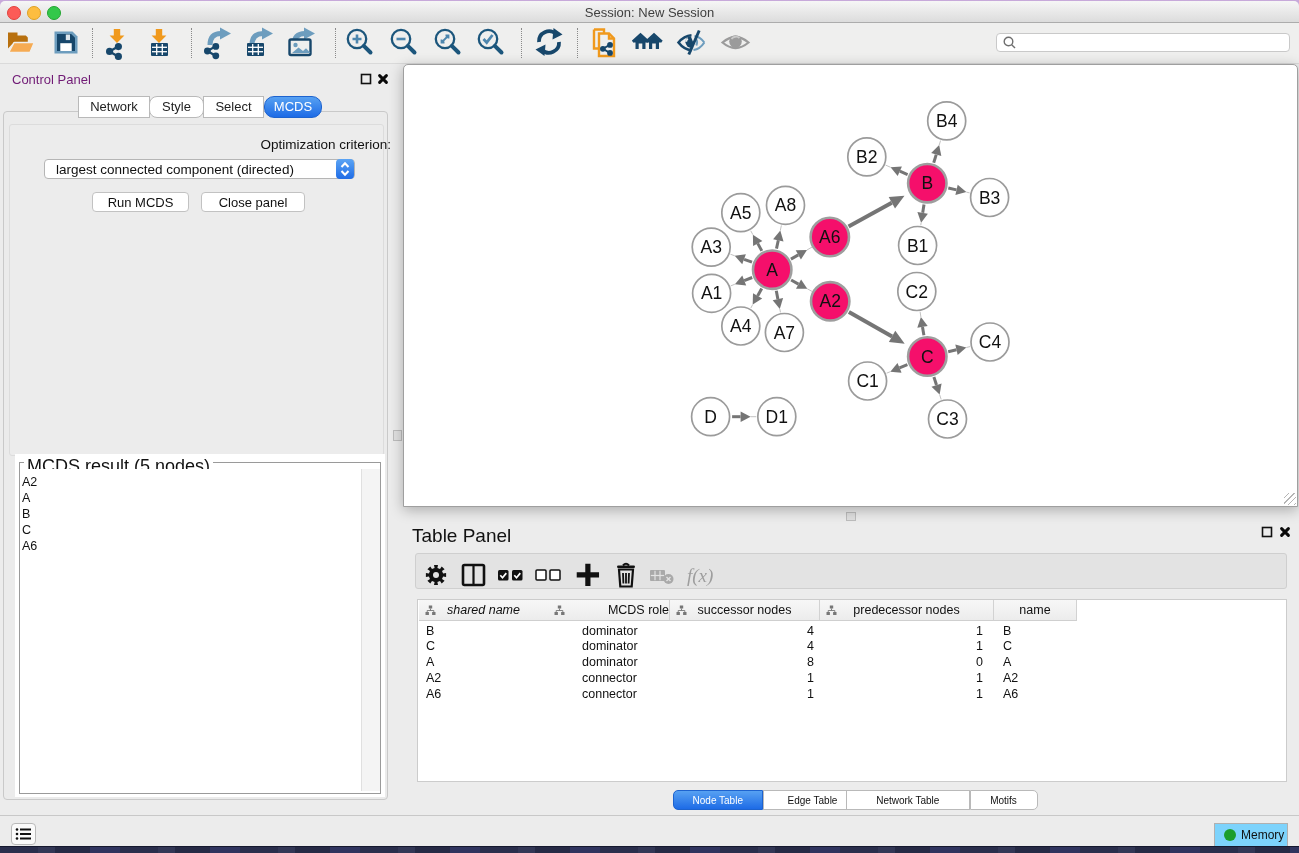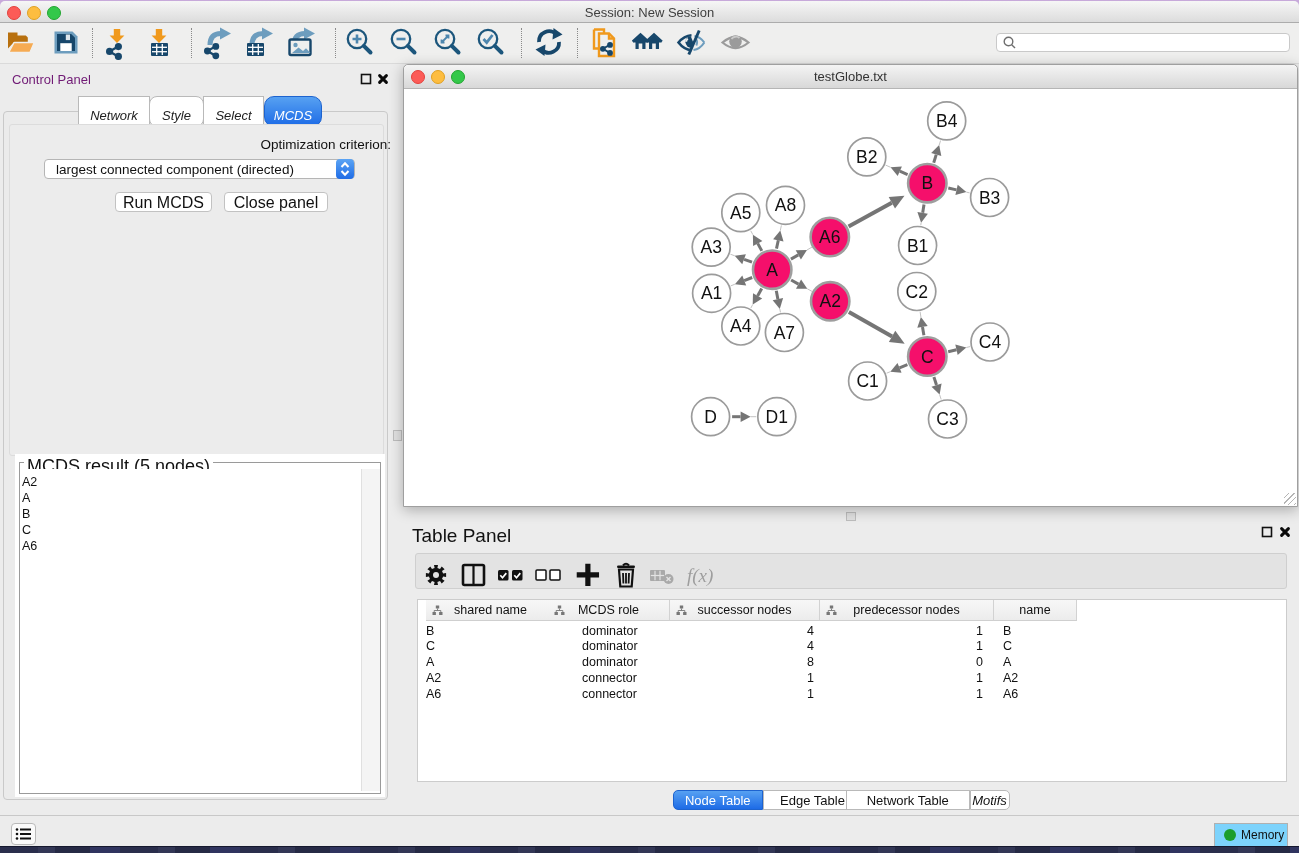"testGlobe.txt" div { html: <div> <div></div> <div></div> <div></div> <div>testGlobe.txt</div> </div> -> none }
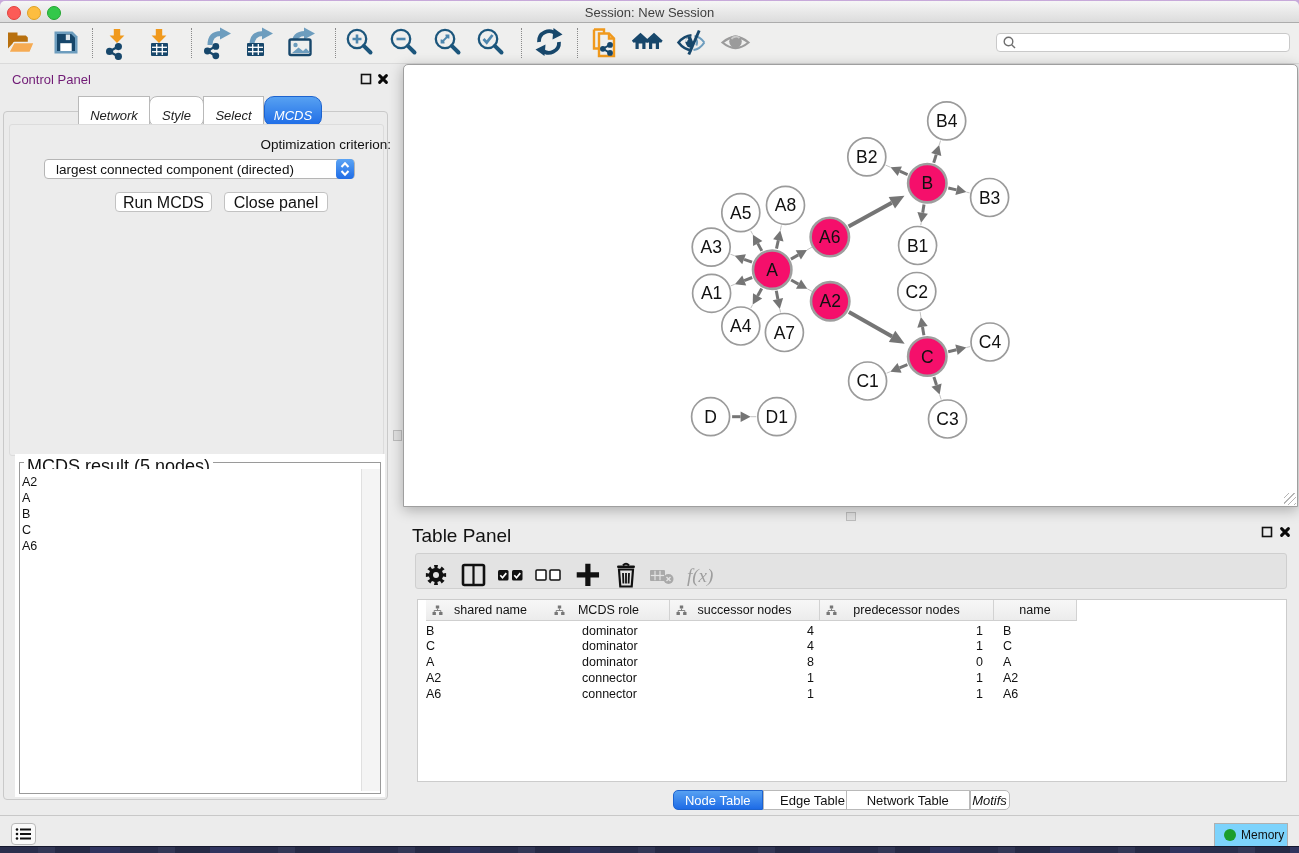"Network" .tab { font-style: italic -> none; padding-top: 11px -> 2px }
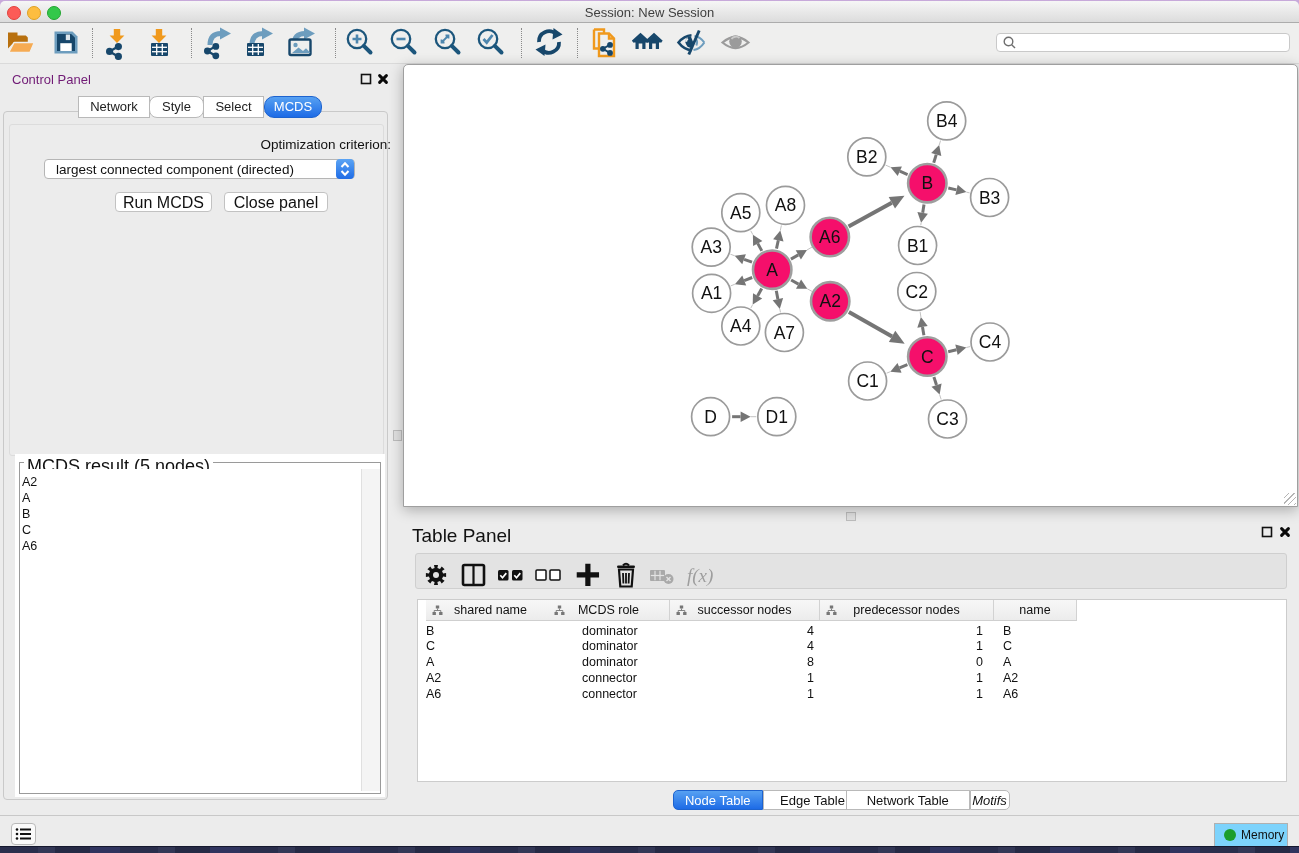"Run MCDS" .btn { font-size: 16px -> 13px; margin-left: 23px -> none }
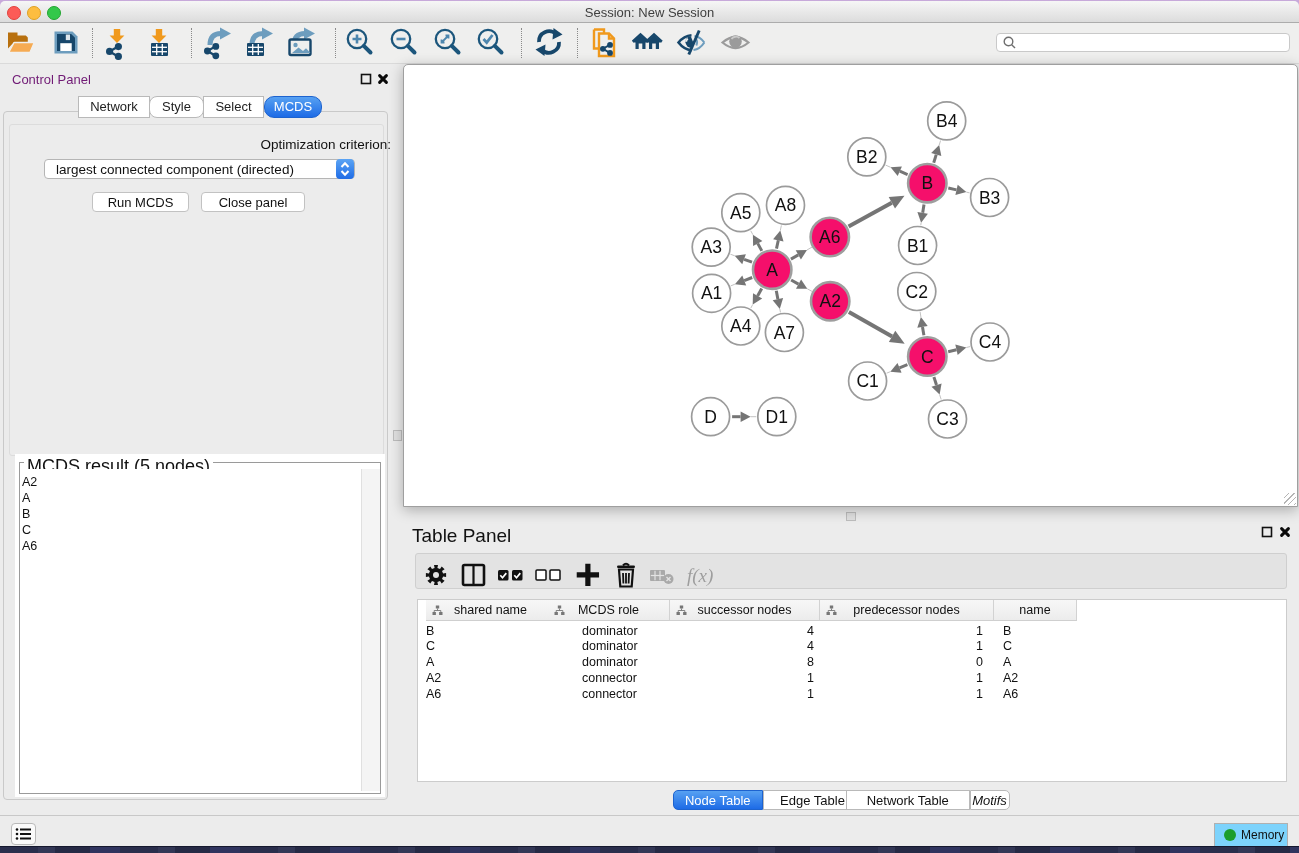"shared name" div.th { font-style: none -> italic; left: 8px -> 1px }
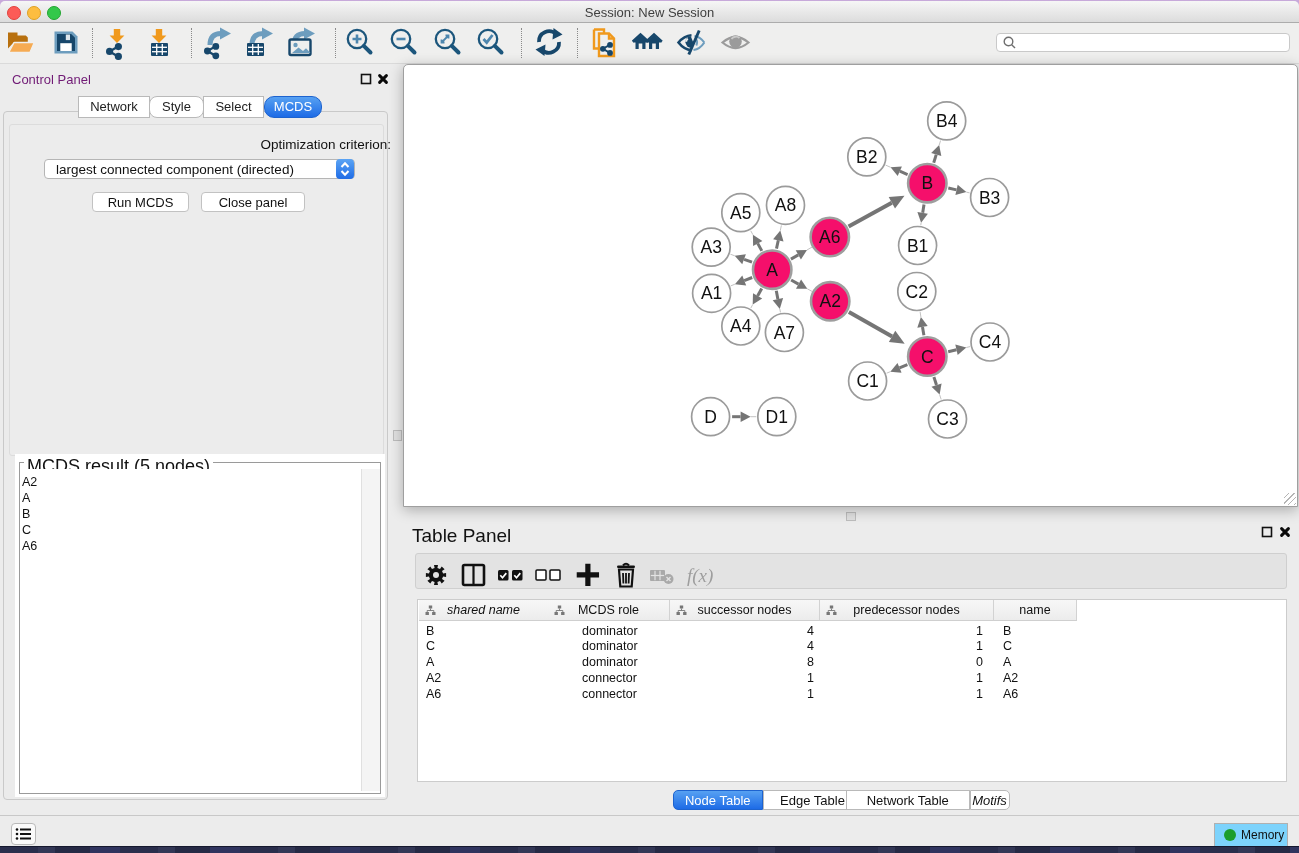"MCDS role" div.th { text-align: none -> right }
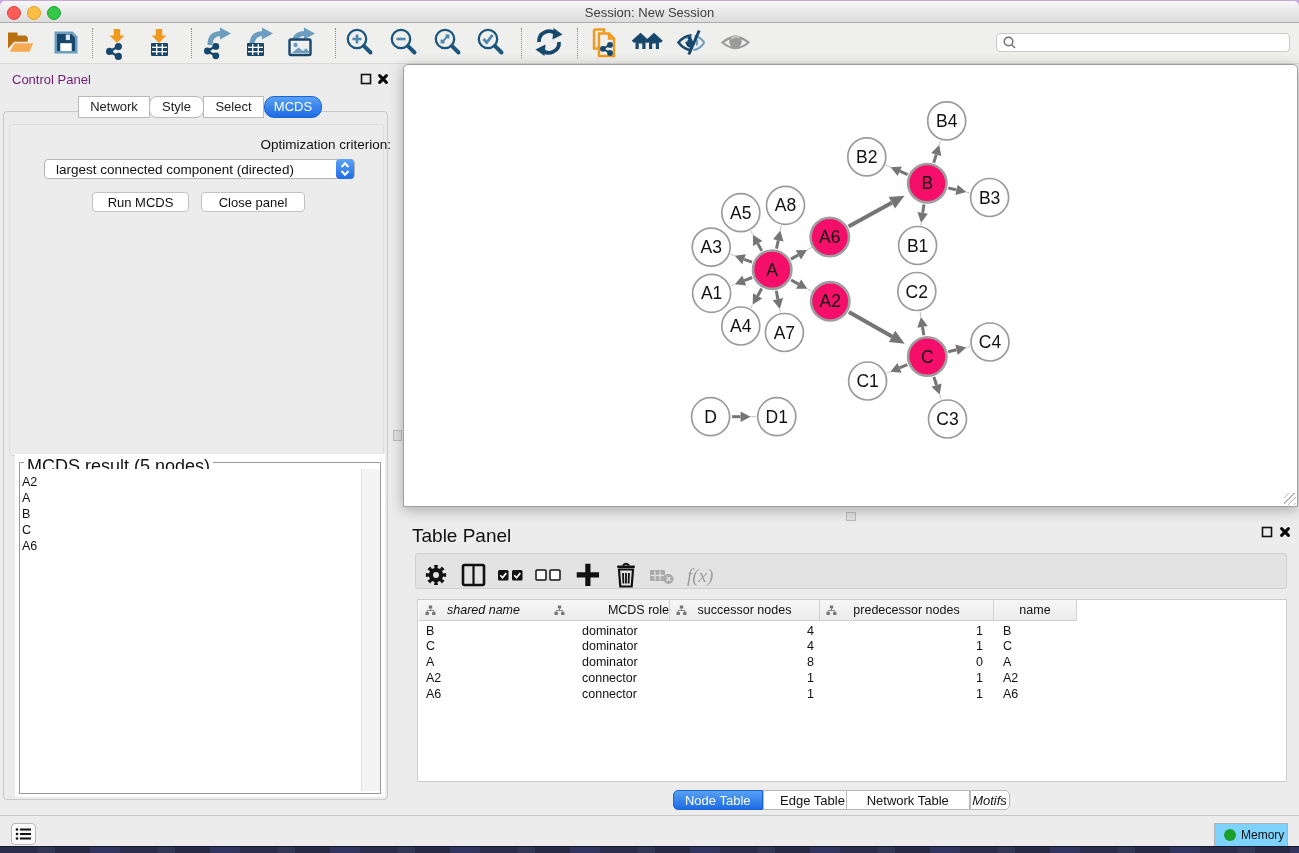"Node Table" .btab { font-size: 13px -> 10px }
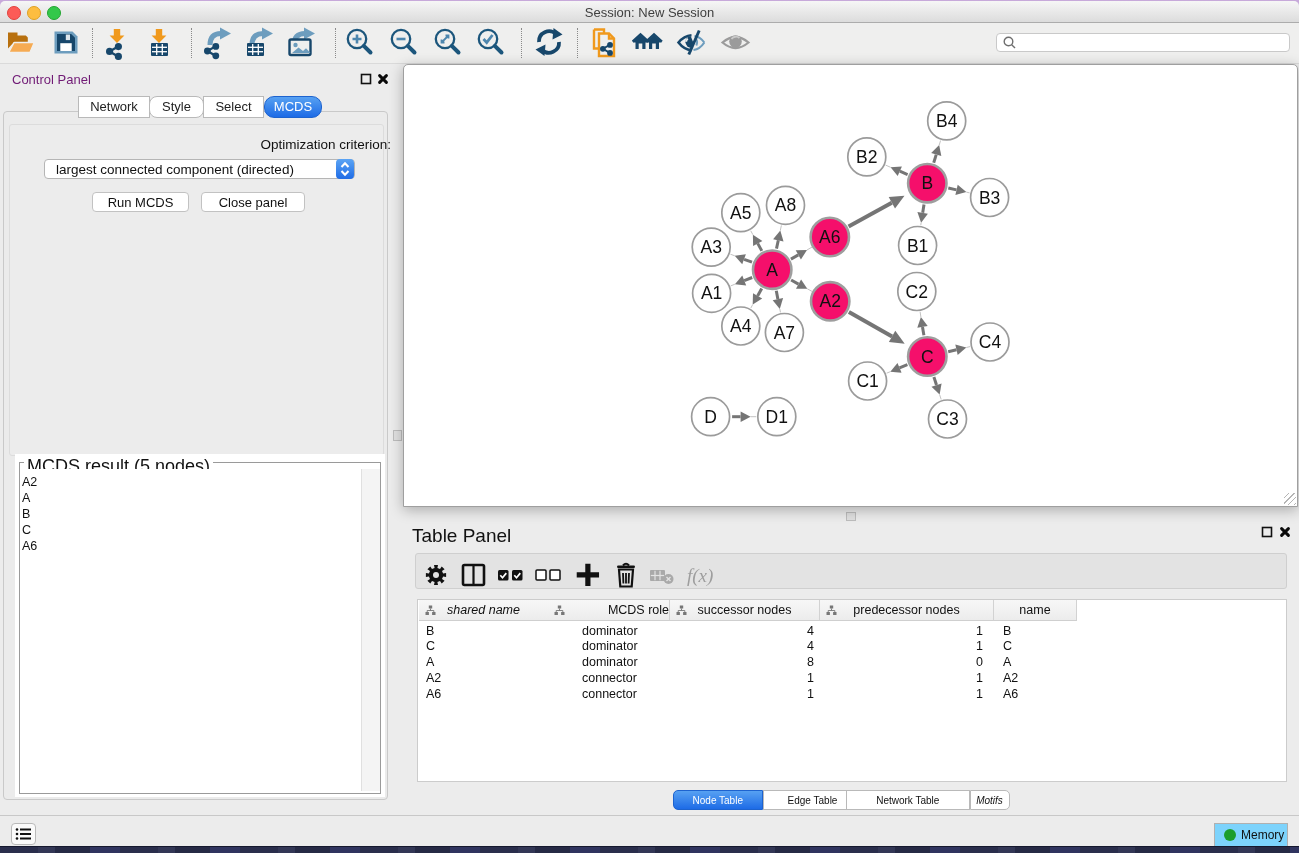"Motifs" div.abs { font-style: italic -> none; width: 40px -> 68px }
